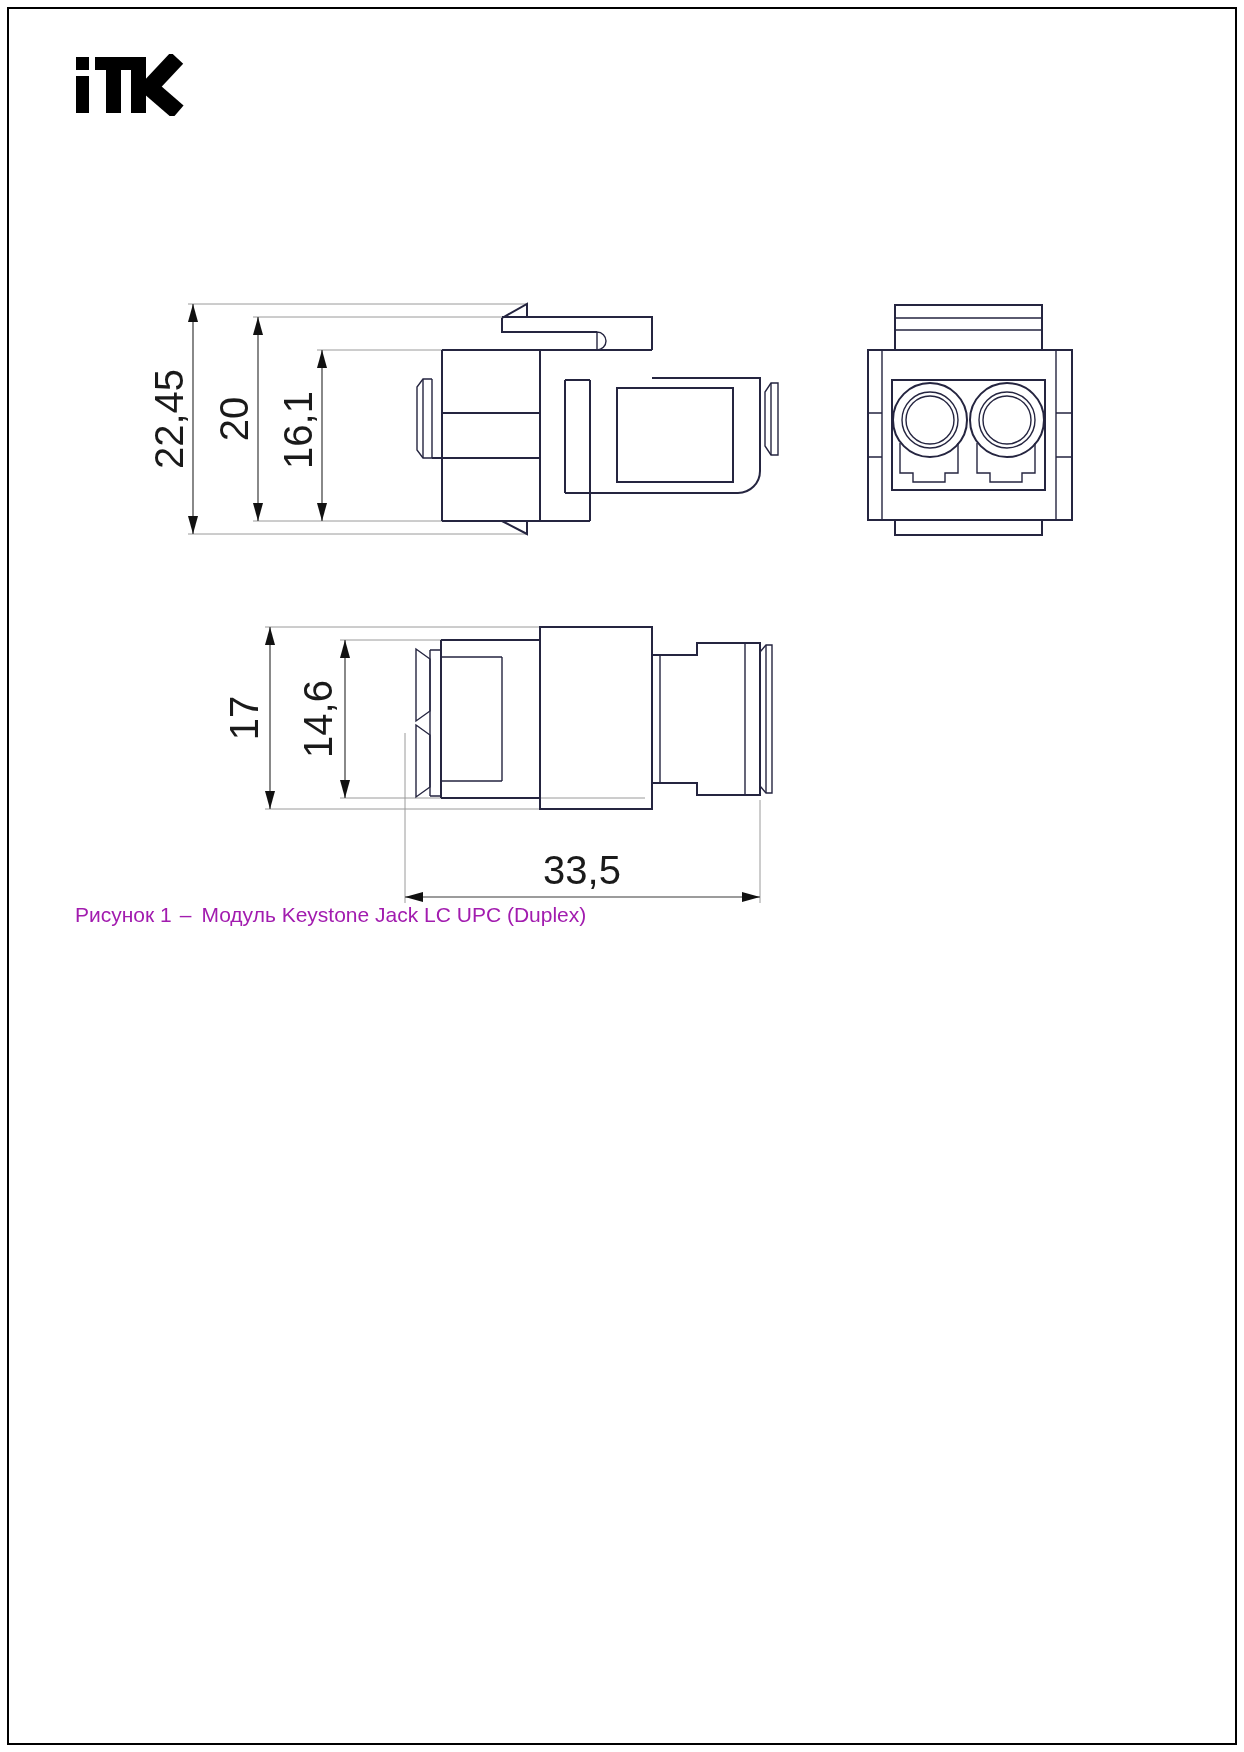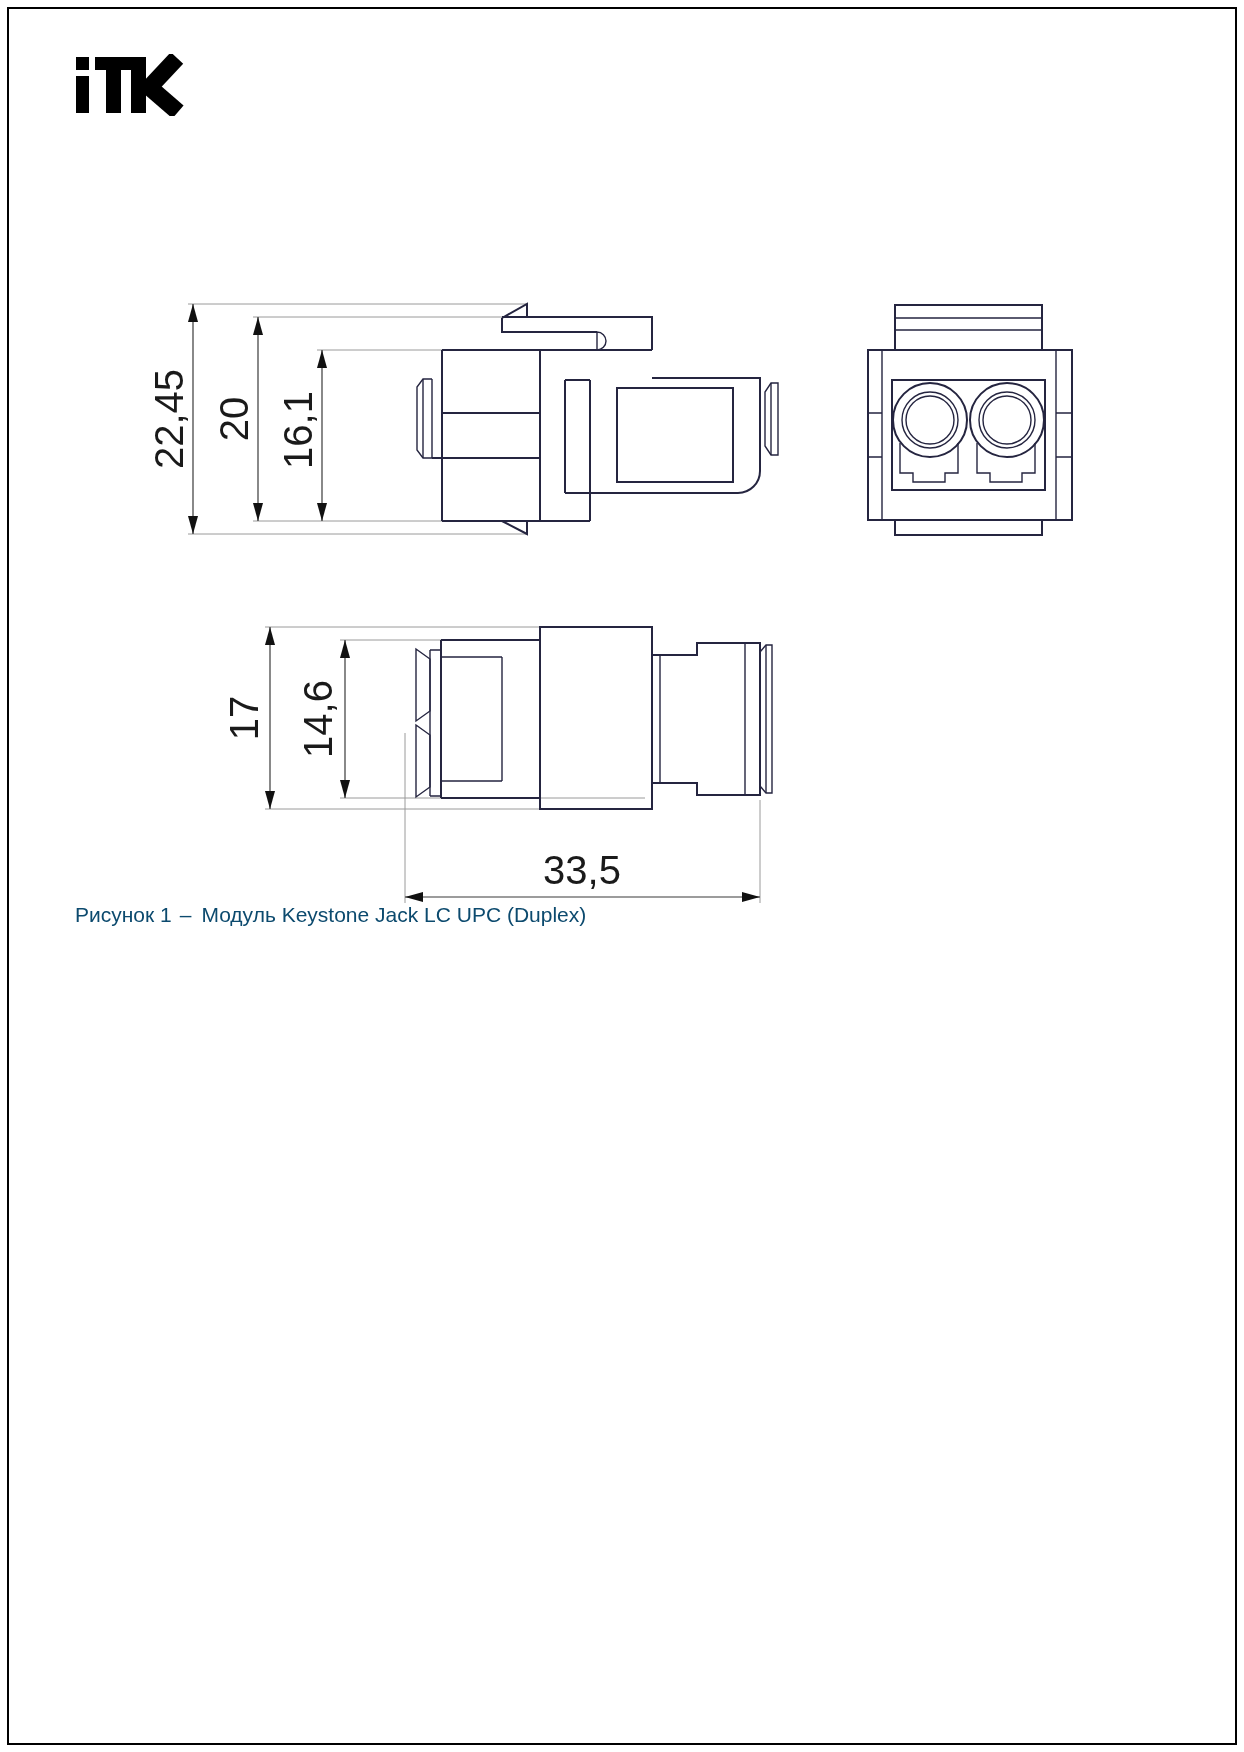"Рисунок 1 – Модуль Keystone" .caption { color: #0c4a6e -> #a21caf }
